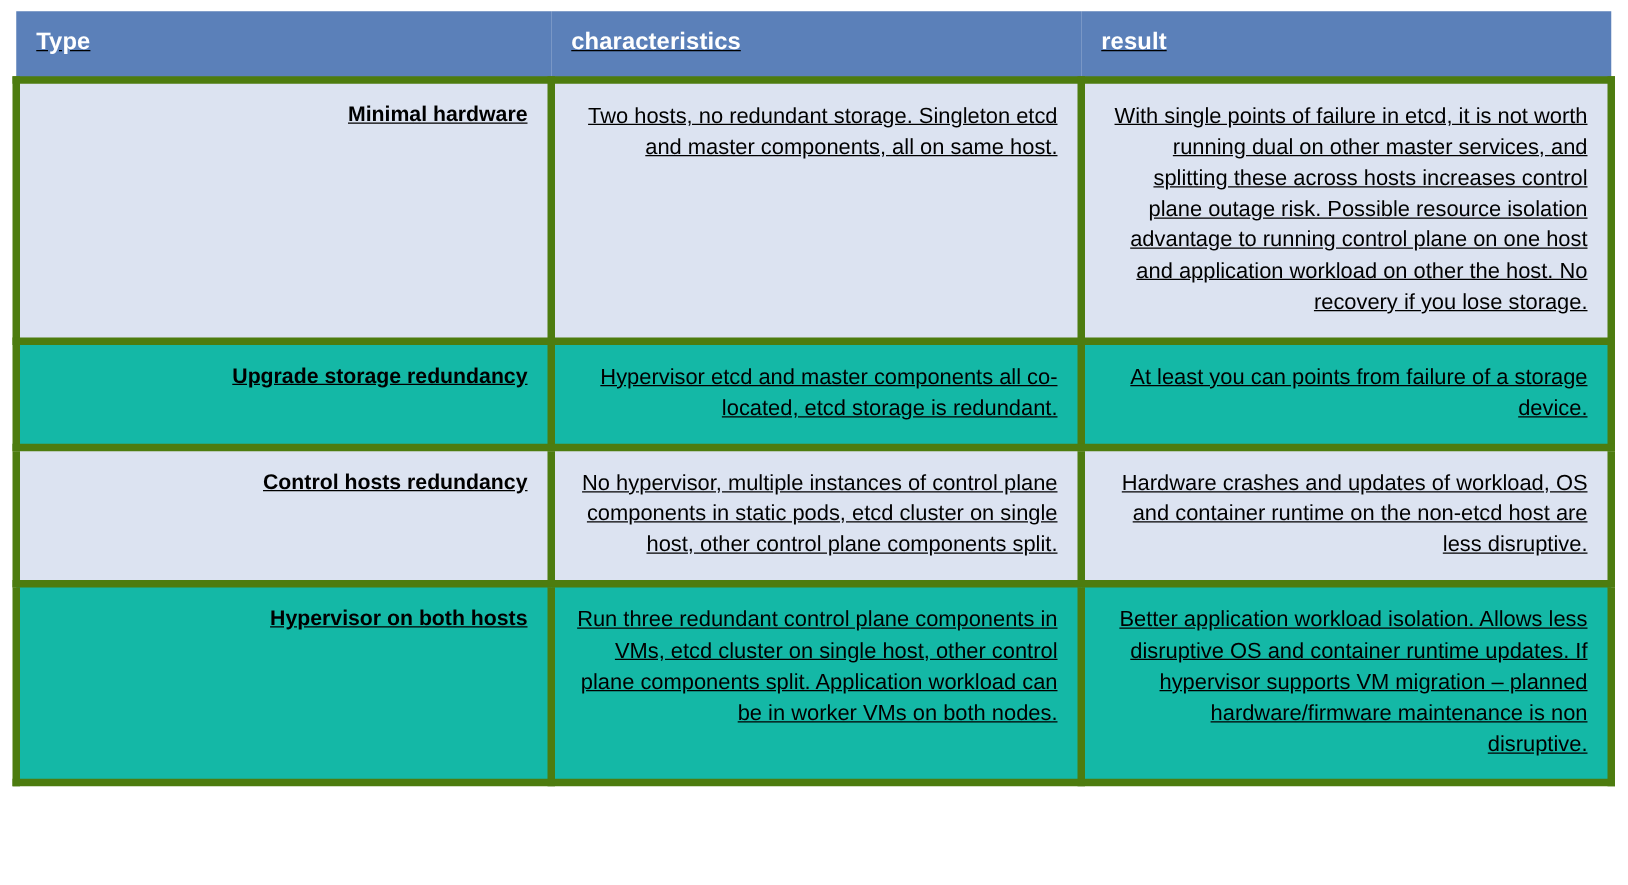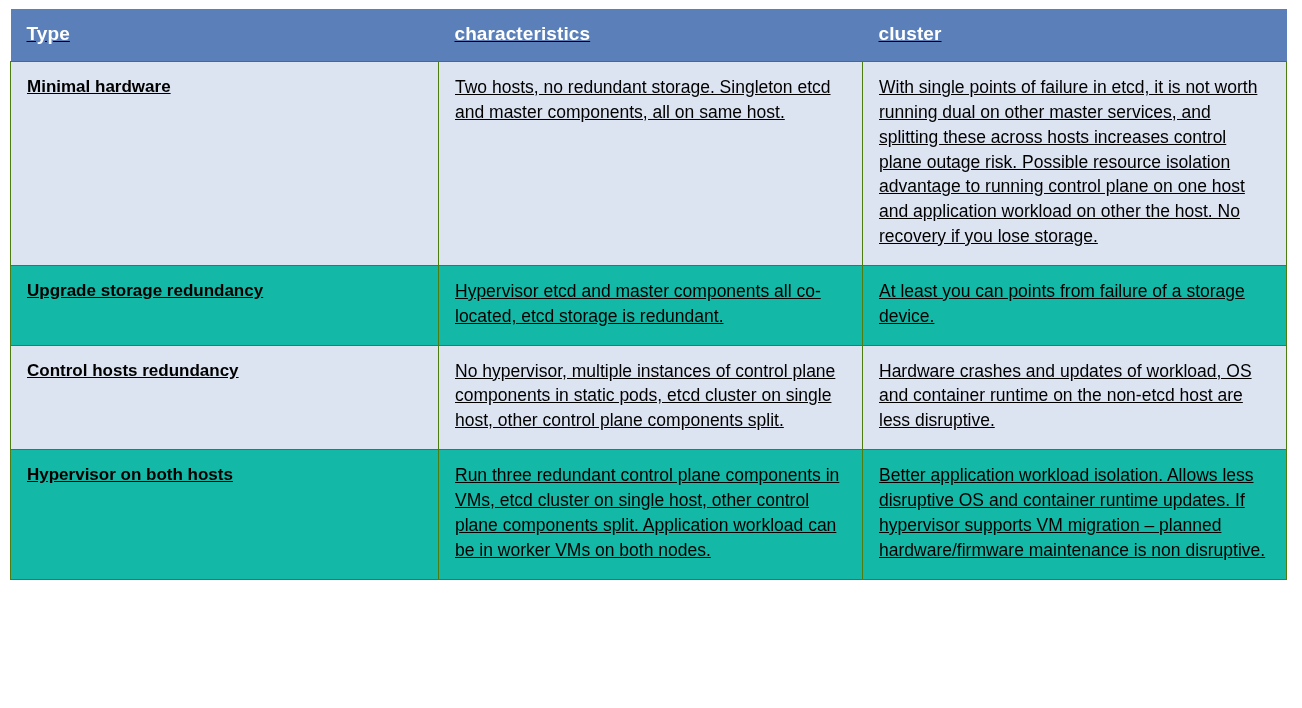"cluster" th { text: cluster -> result }
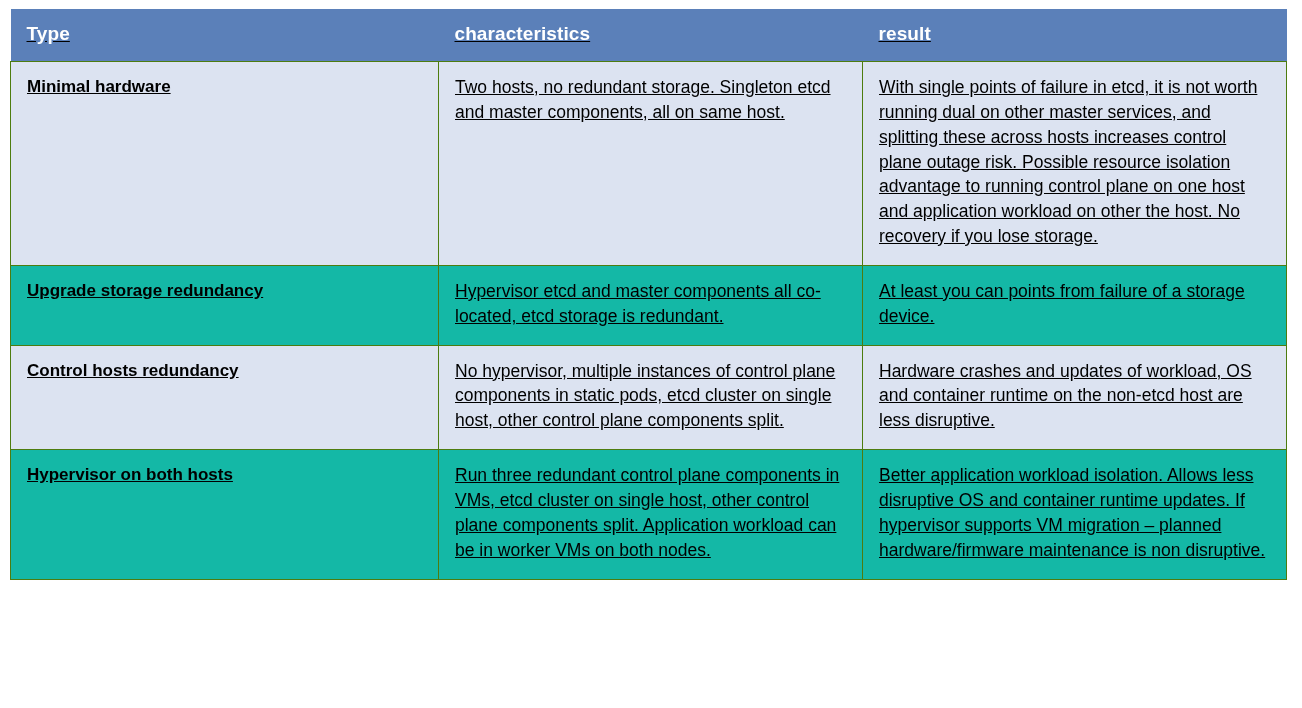"Minimal hardware" tbody td { border: 1px solid #4d7c0f -> 6px solid #4d7c0f; text-align: none -> right }
